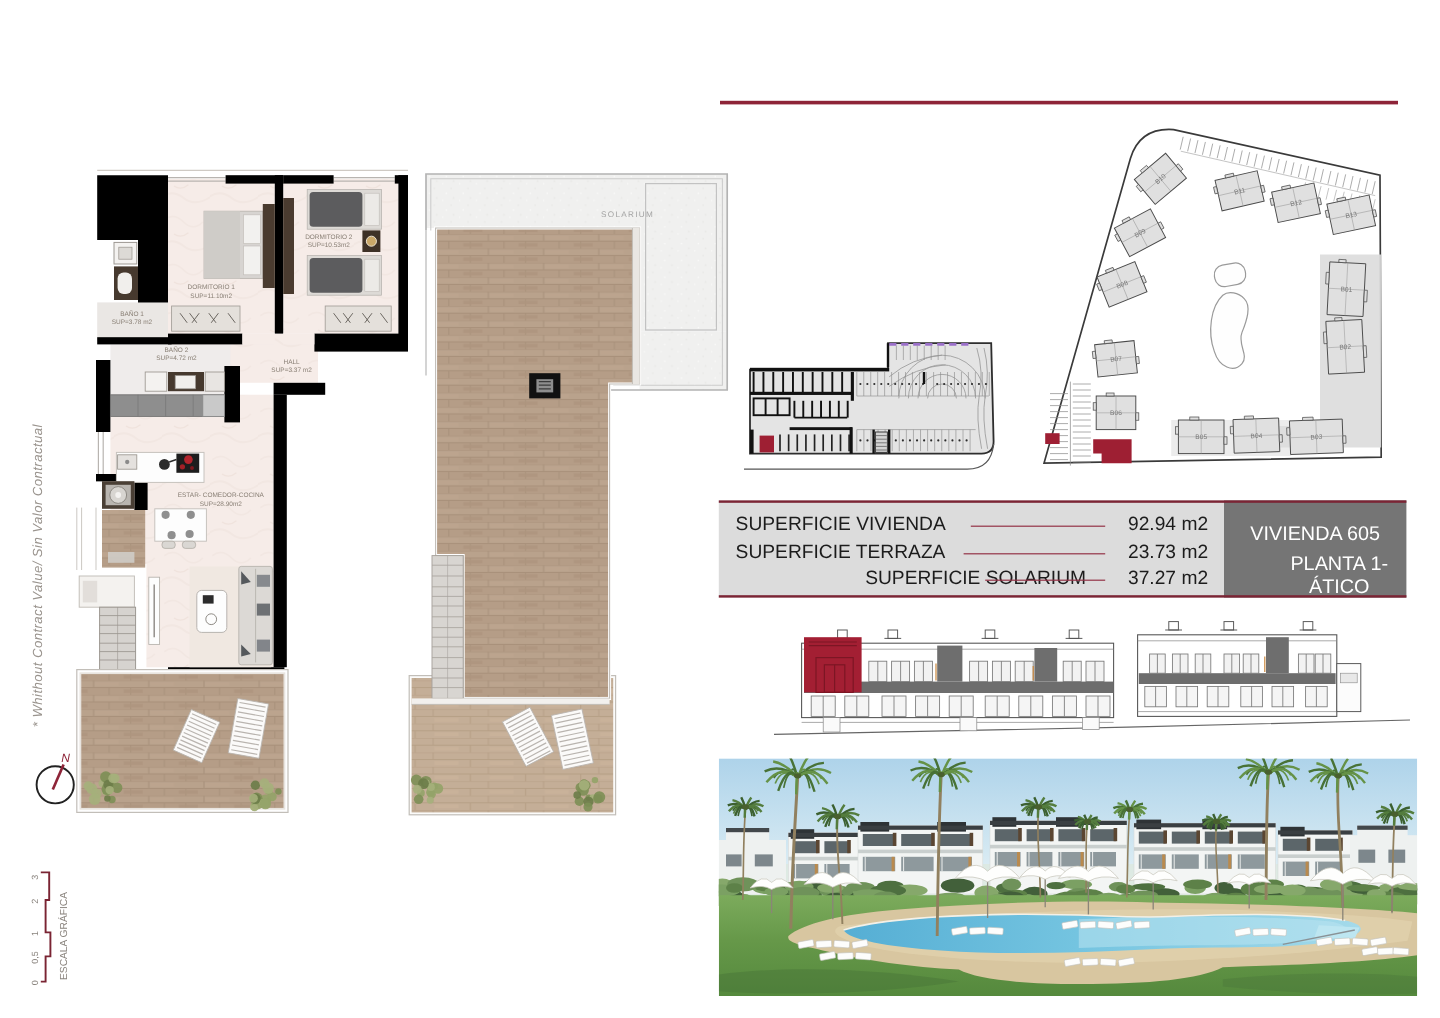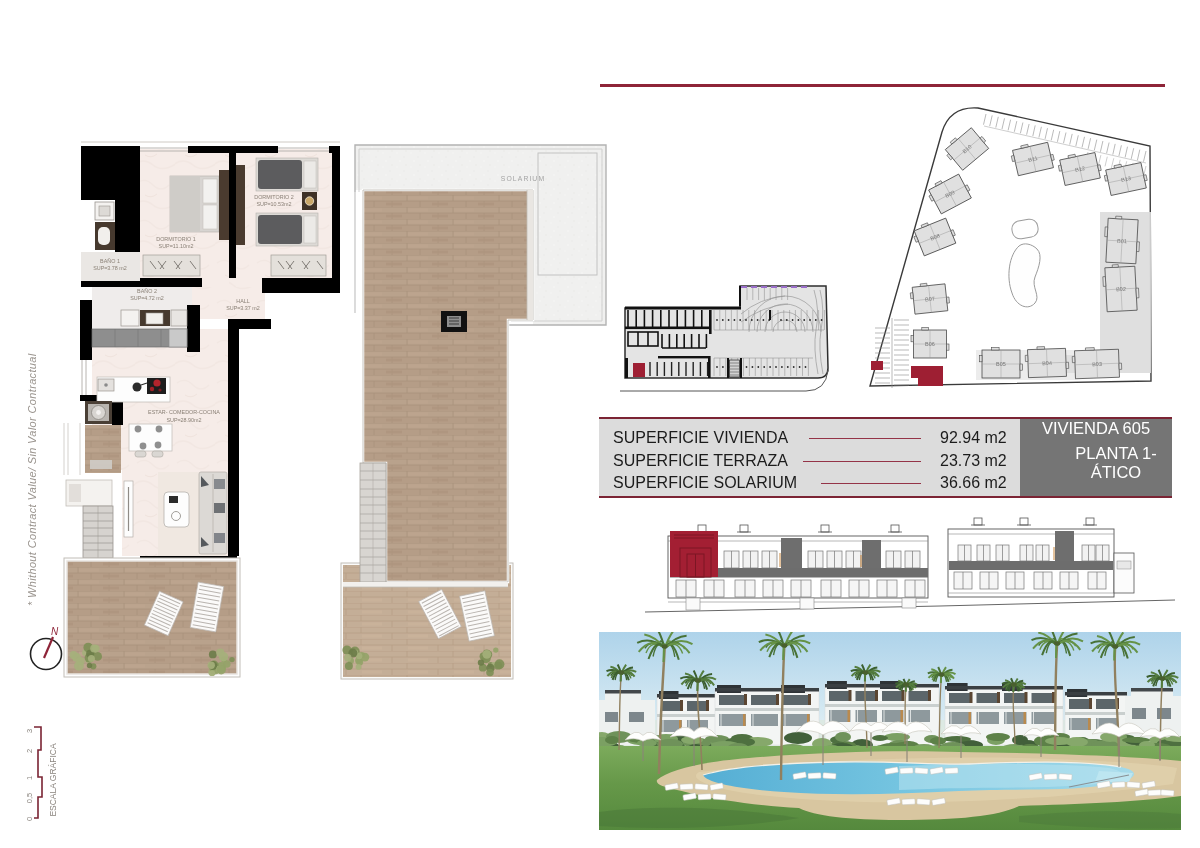"VIVIENDA 605" div { margin-top: none -> 17px }
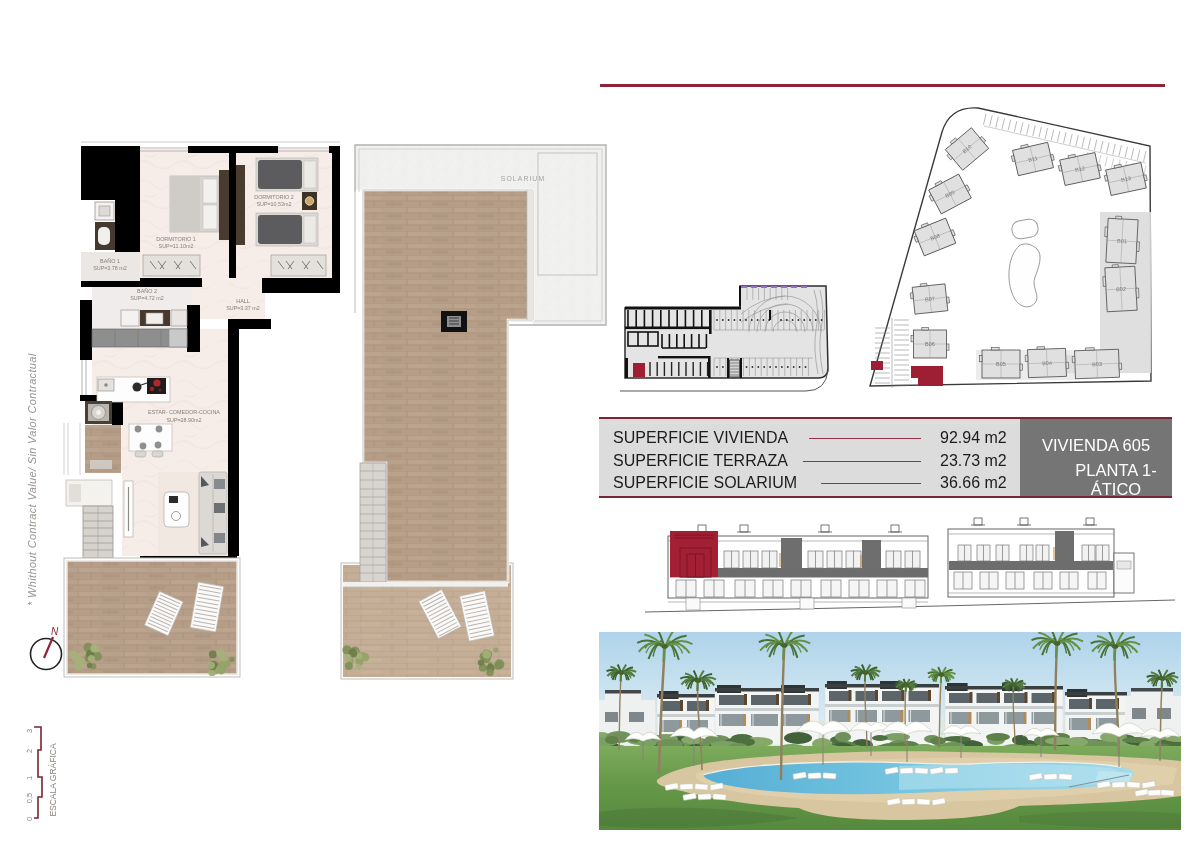"SUPERFICIE SOLARIUM" div { text-align: none -> center }
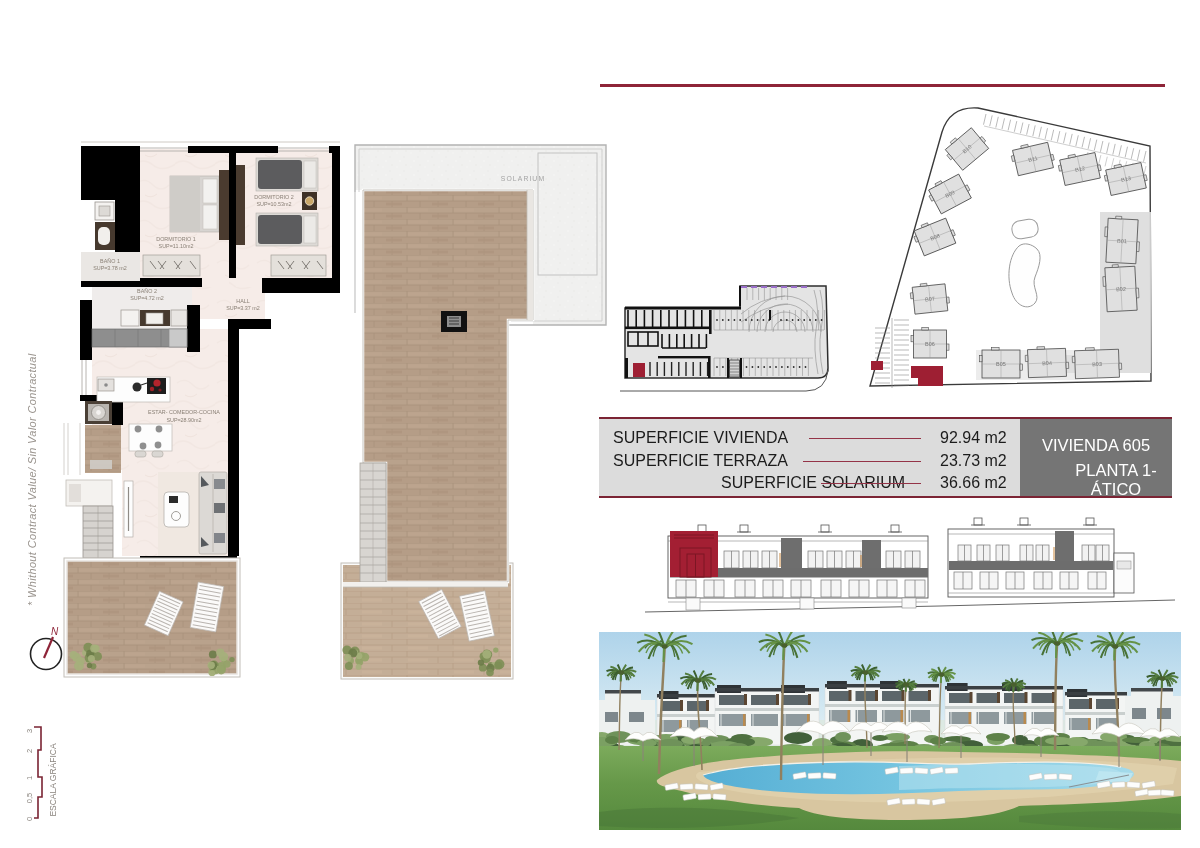"36.66 m2" span { text: 36.66 -> 37.27 }
